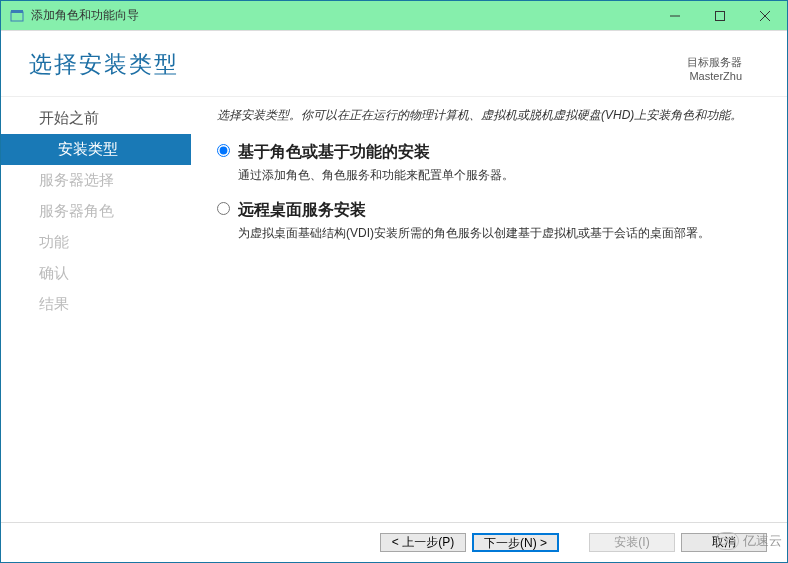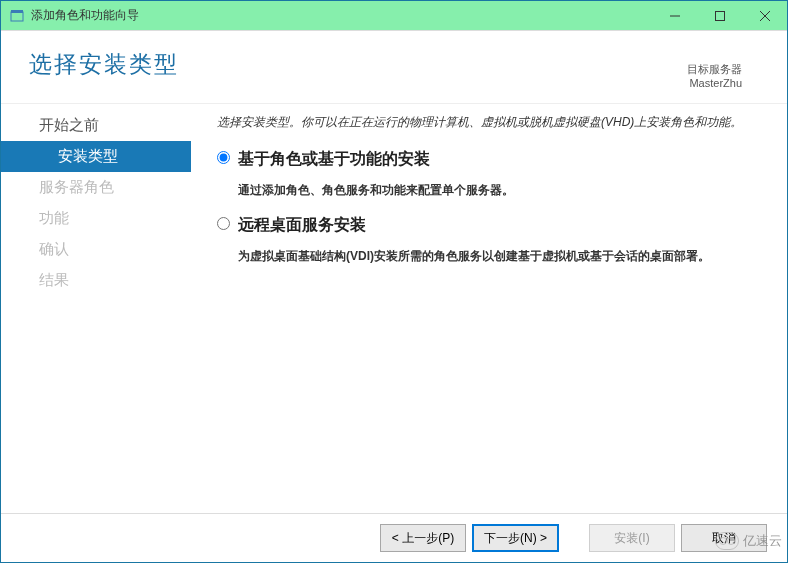"目标服务器" .header-right { margin-top: 13px -> 6px }
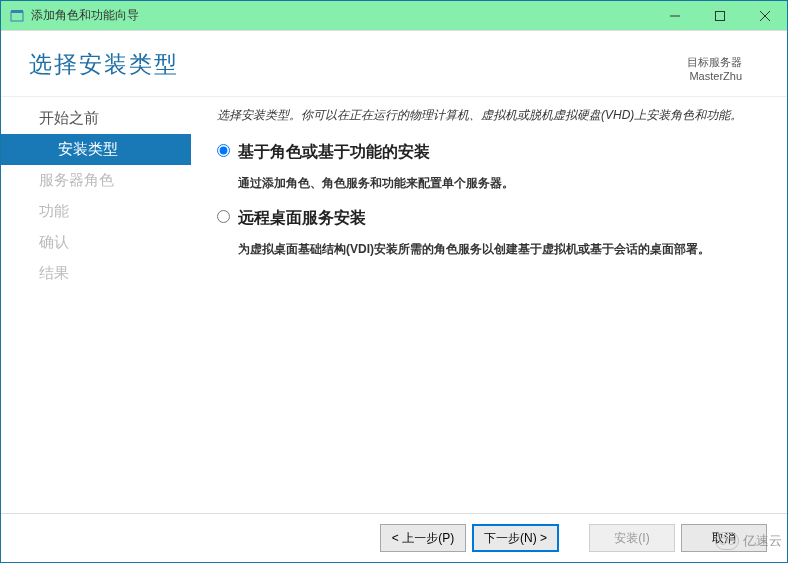"服务器选择" div.nav-item { html: none -> <div>服务器选择</div> }
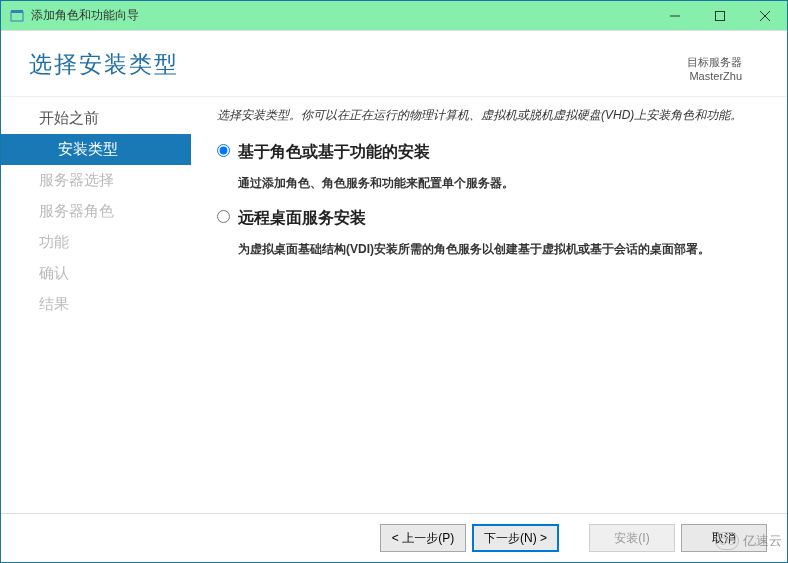"通过添加角色、角色服务和功能来配置单个服务器。" .radio-desc { font-weight: bold -> none; margin-top: 12px -> 4px }
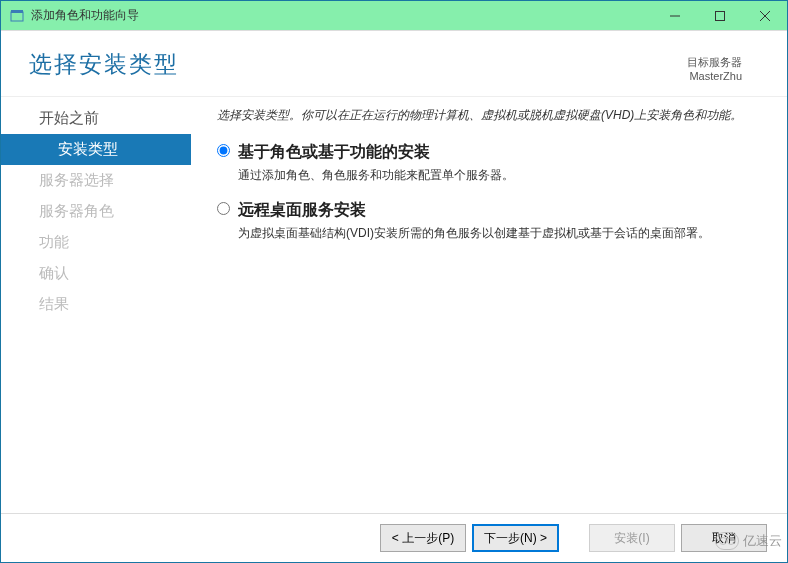"< 上一步(P)" .btn { height: 28px -> 19px }
